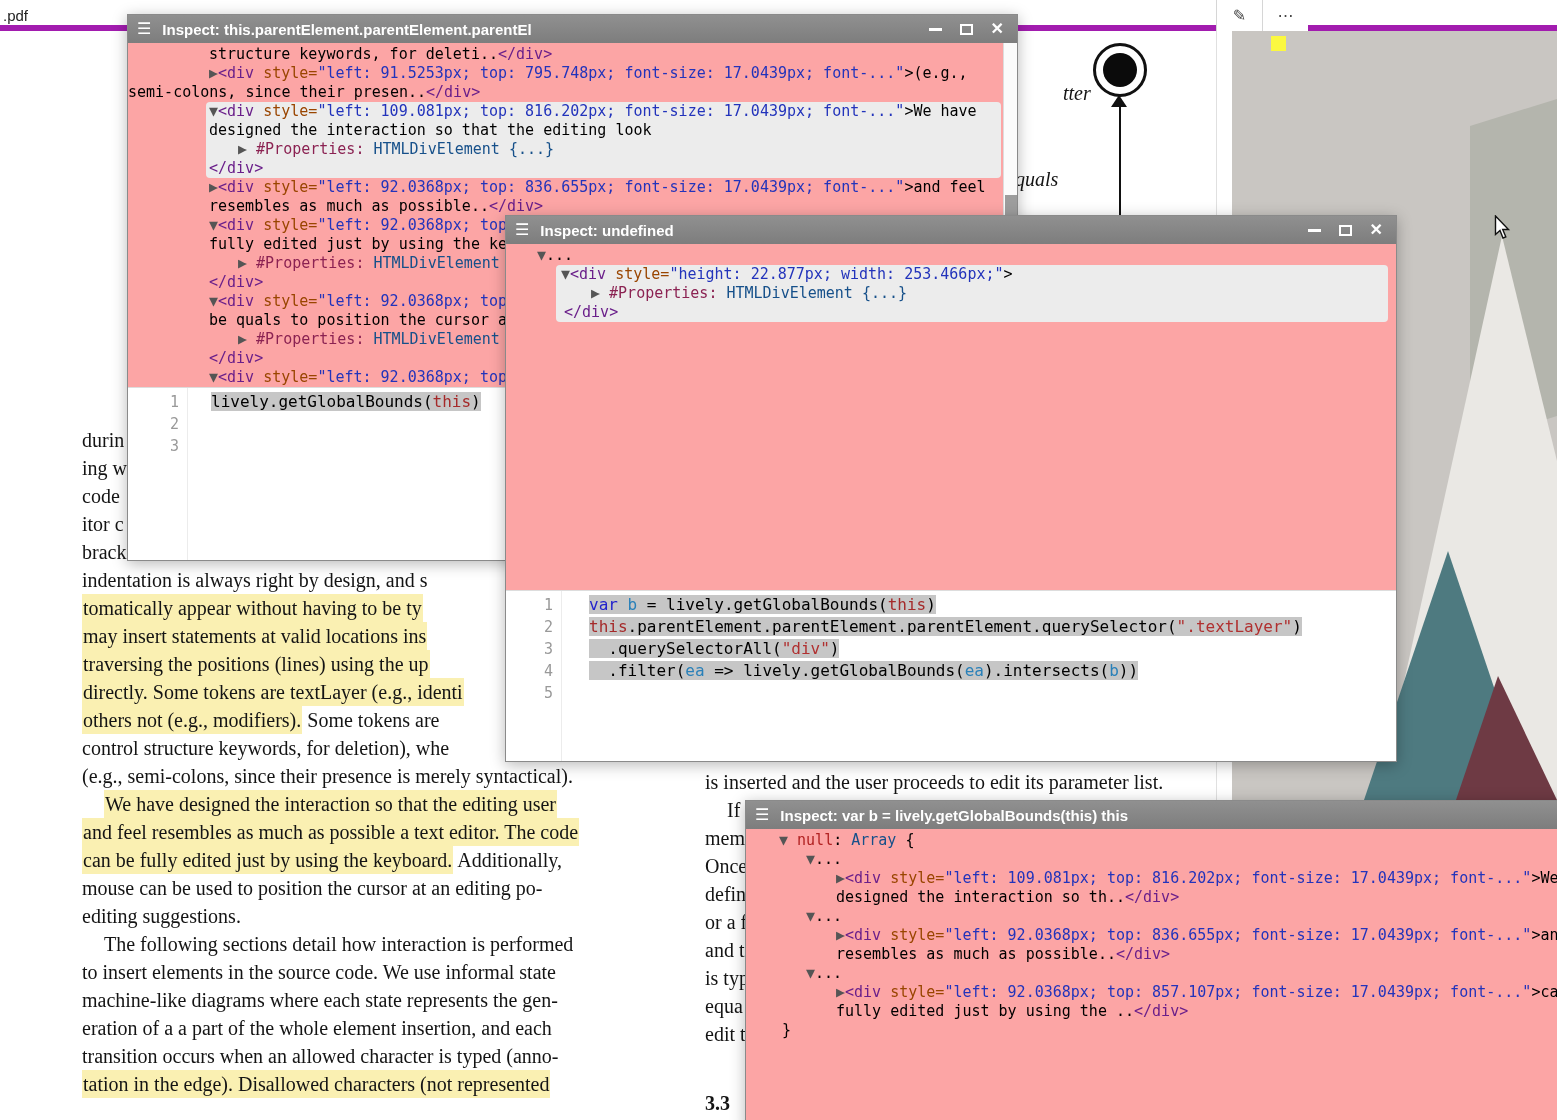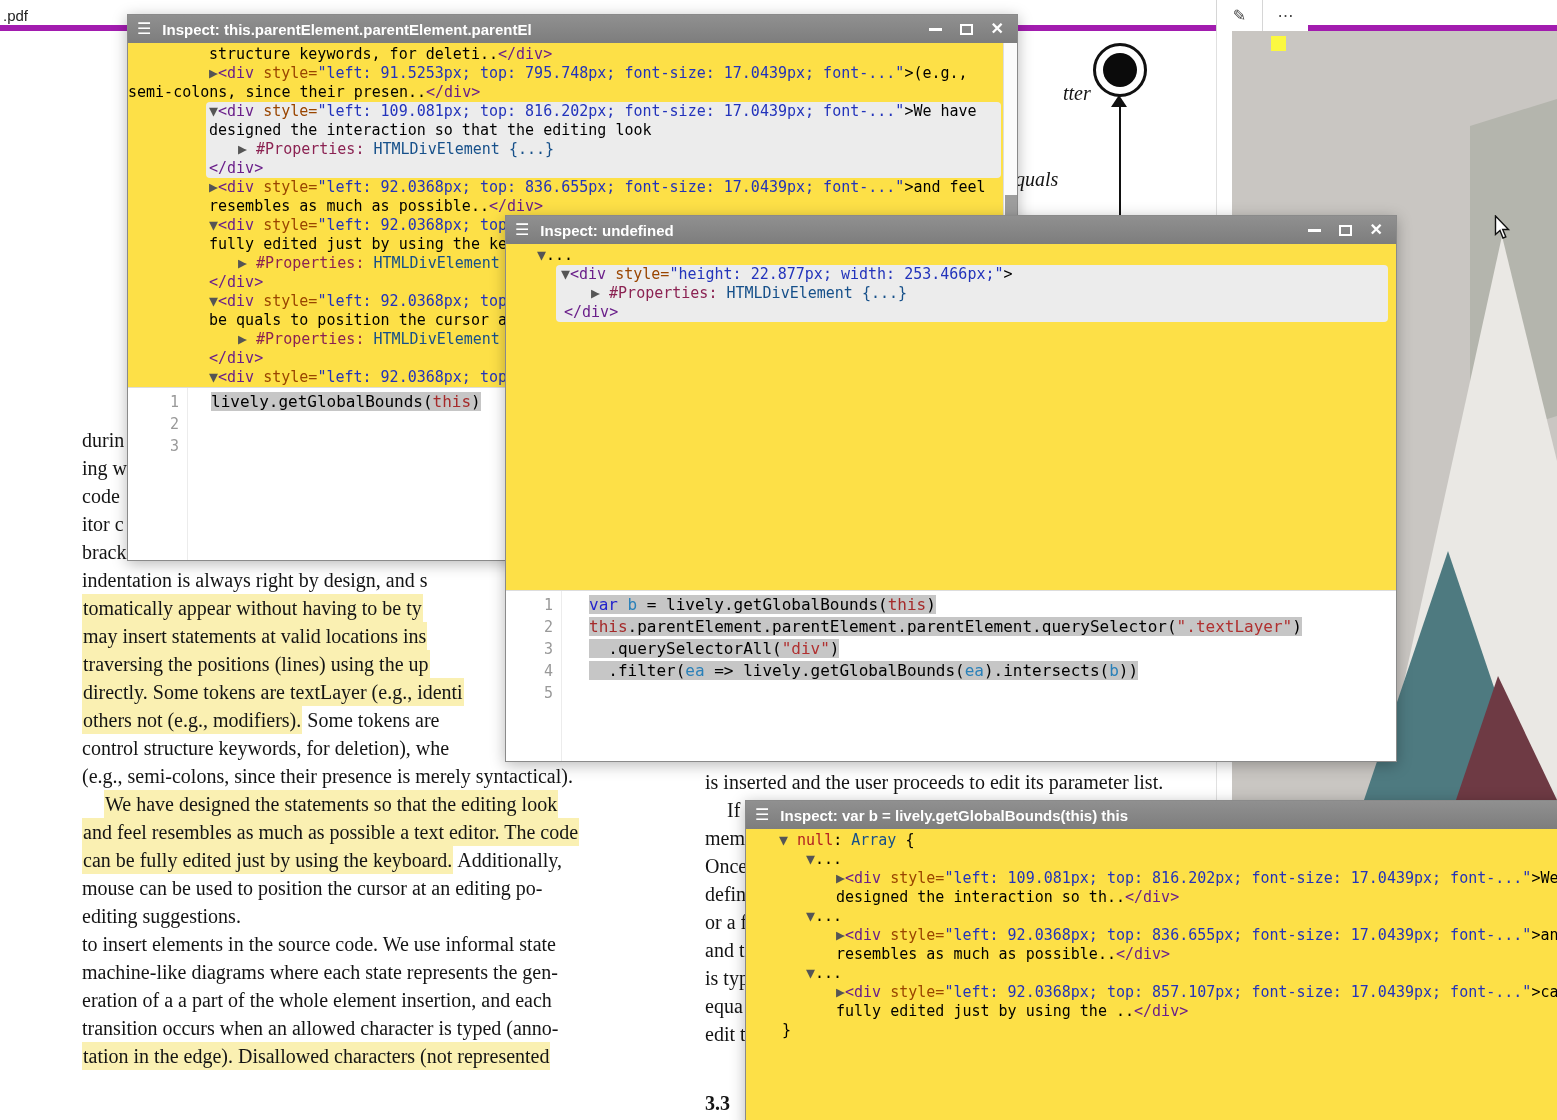"structure keywords, for deleti..</div>" .winbody { background: #fde047 -> #fca5a5 }
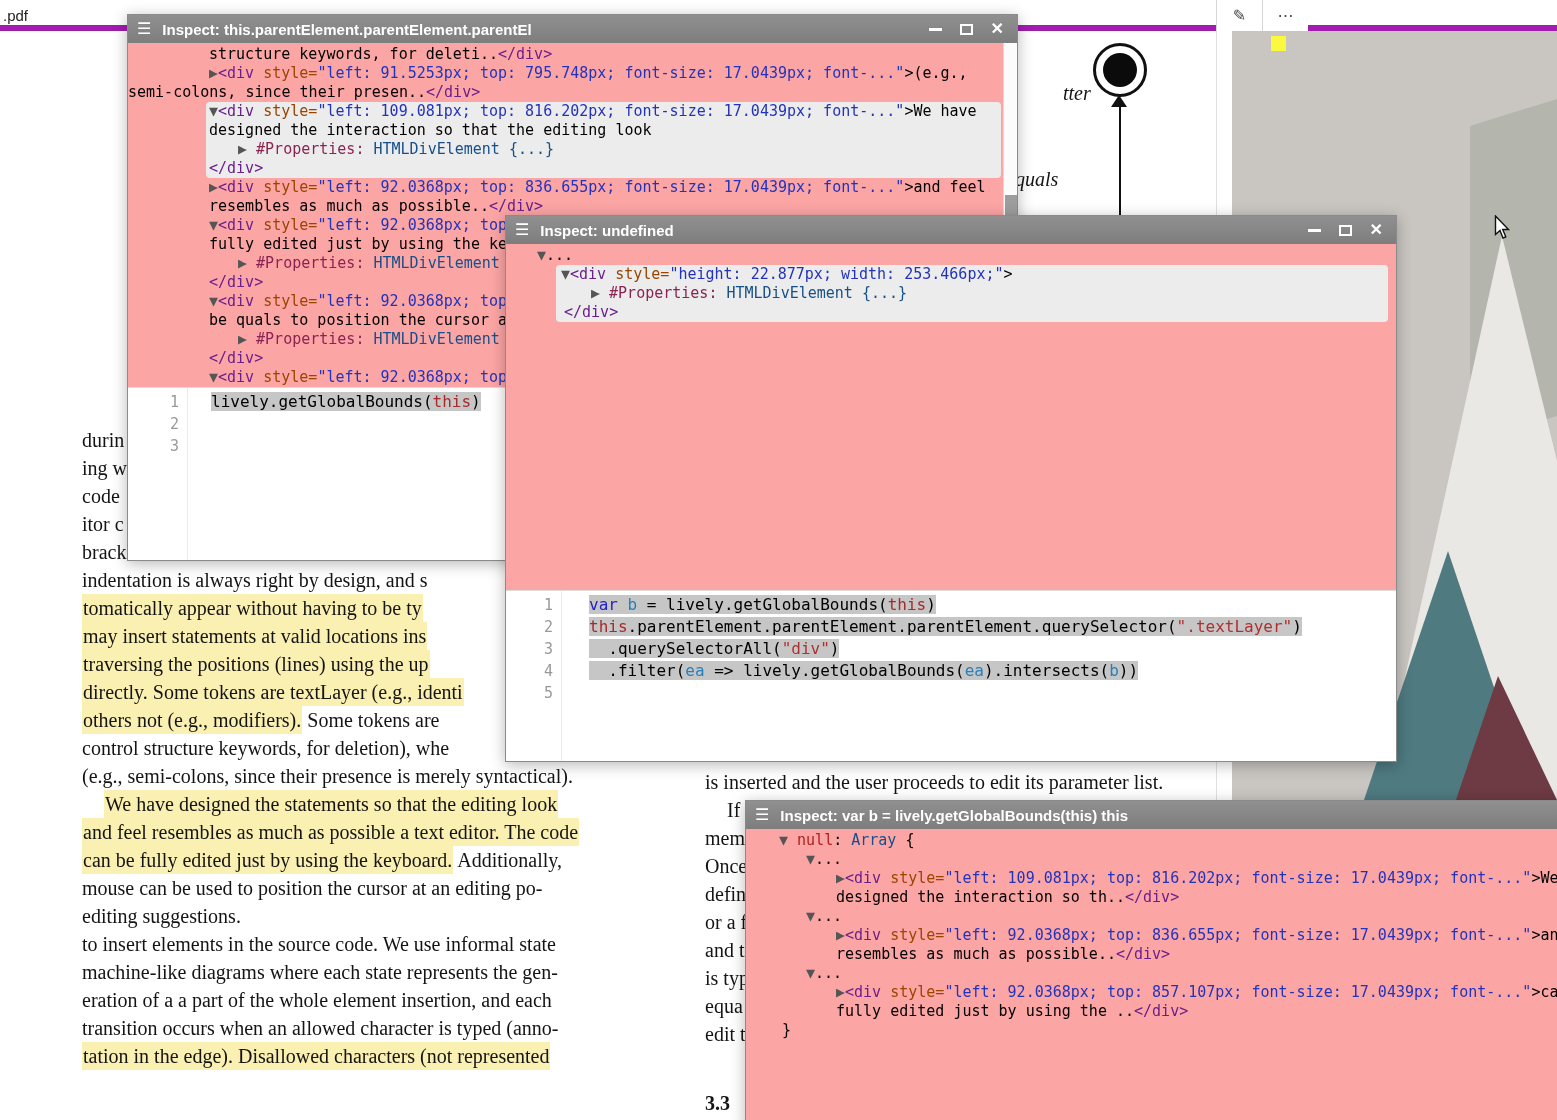"We have designed the statements" span.hly { text: statements so that the editing look -> interaction so that the editing user }
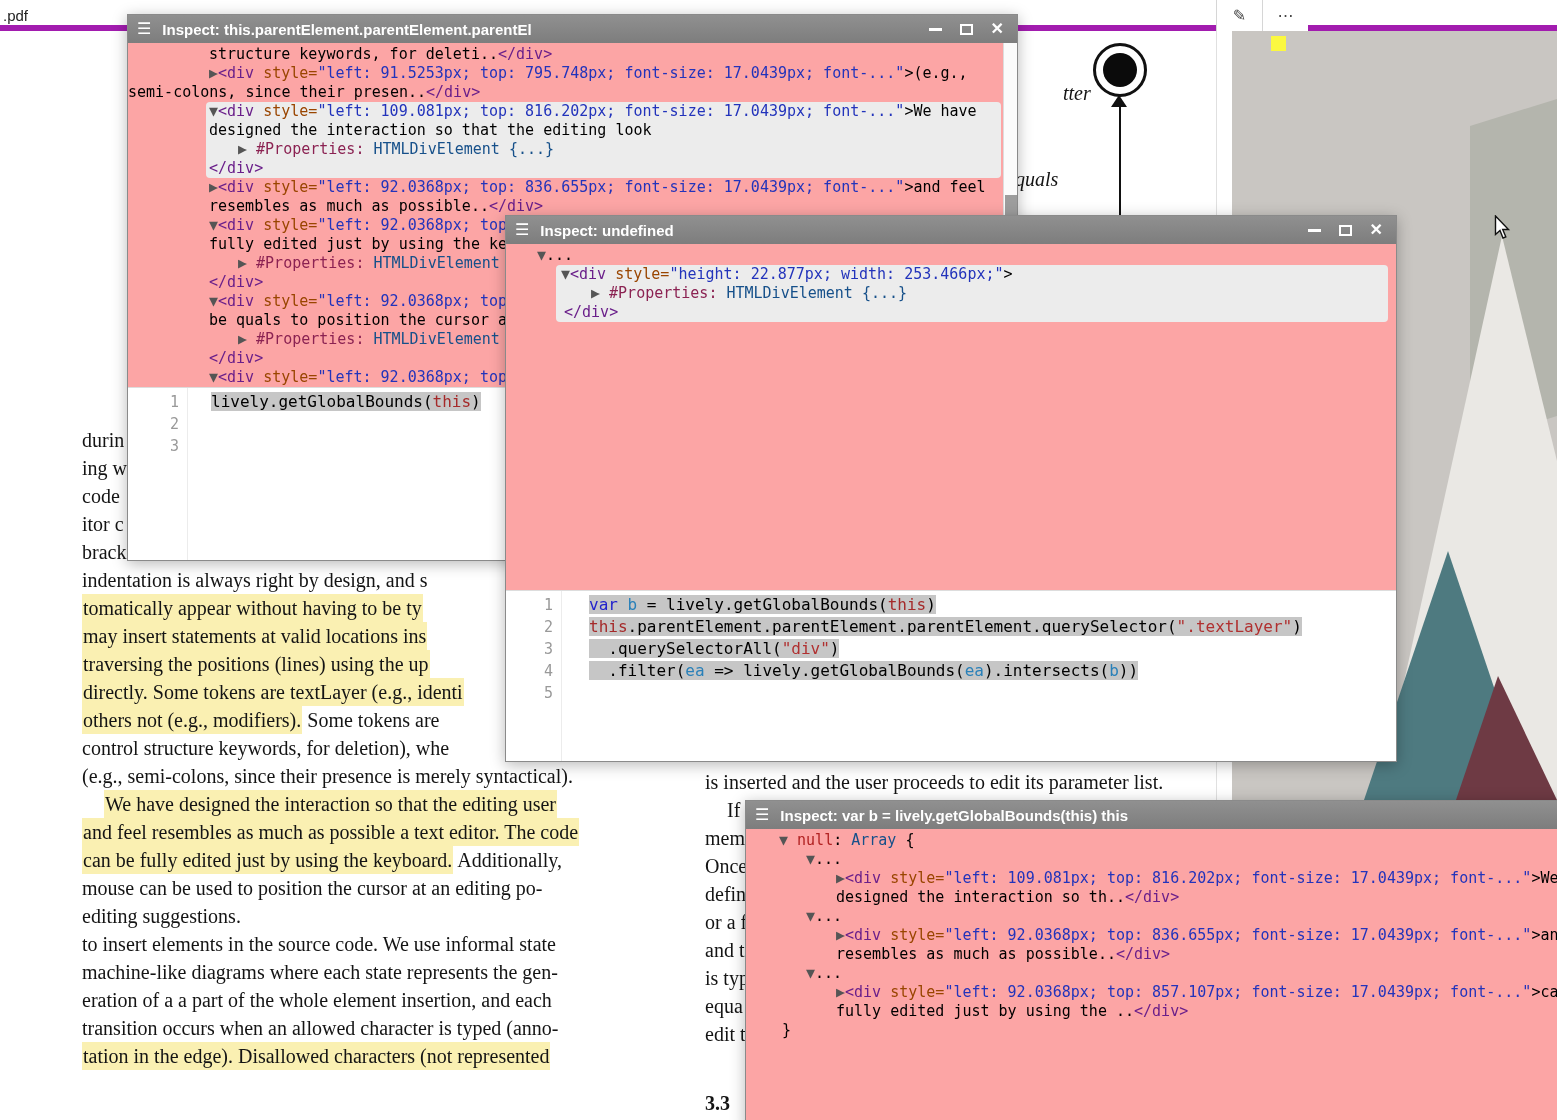"The following sections detail how" div.pline { html: none -> <div><span>The following sections detail how interaction is performed</span></div> }
